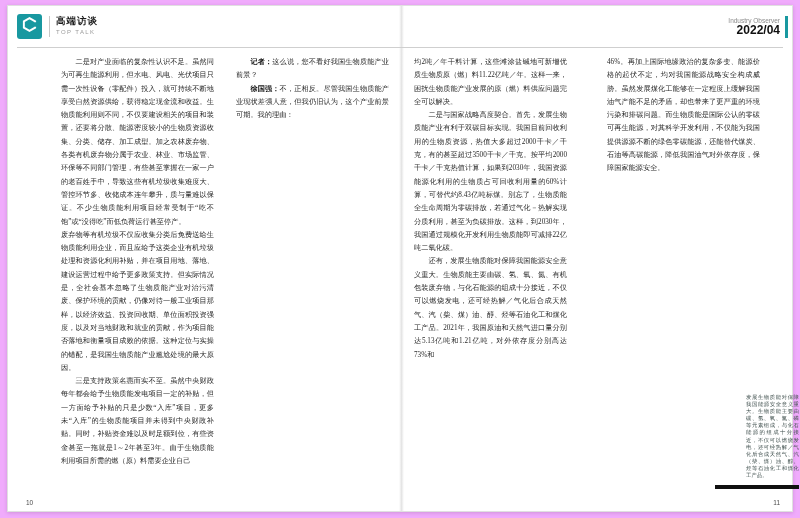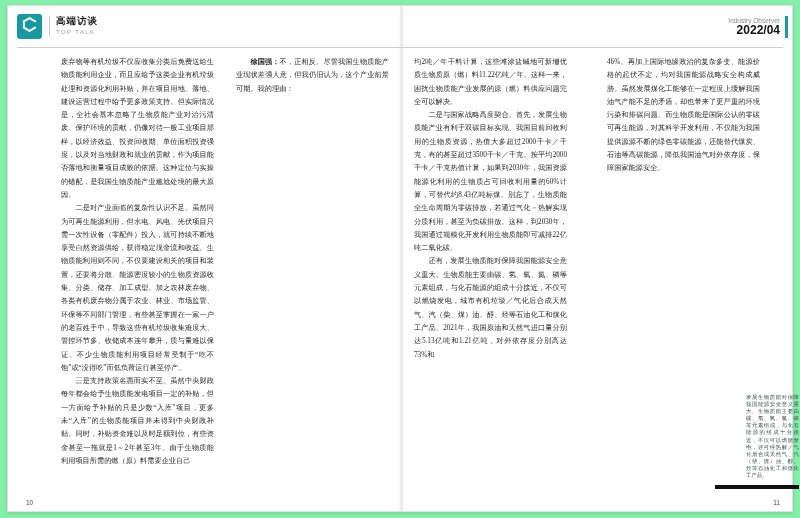"高端访谈" .canvas { background: #86efac -> #f0abfc }
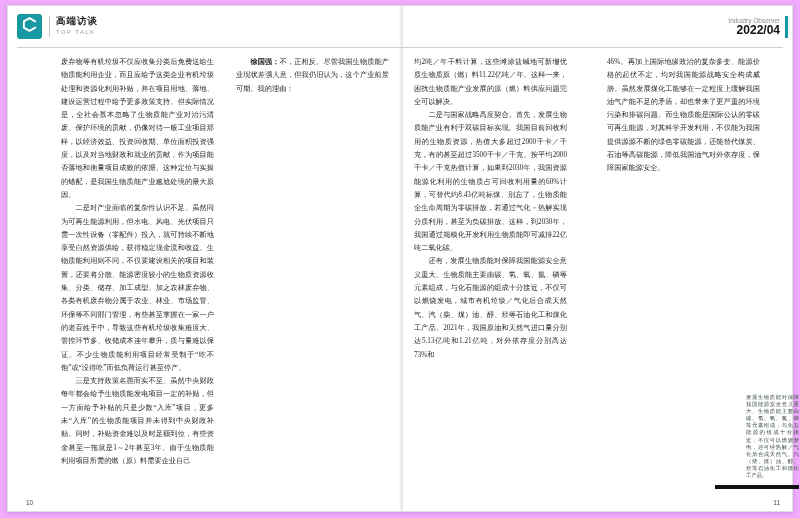"记者：这么说，您不看好我国生物质能产业前景？" p.para { html: none -> <p><b>记者：</b>这么说，您不看好我国生物质能产业前景？</p> }
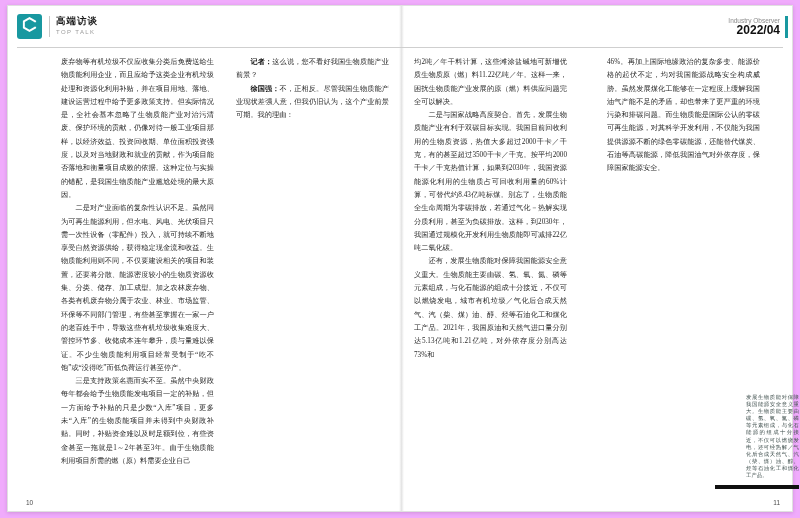"废弃物等有机垃圾不仅应收集分类后免费送给生物质能利用企业，而且应给予这类企业有机" p.para { order: before "二是对产业面临的复杂性认识不足。虽然同为可再生能源利用，但水电、风电、光伏项目只" -> after "二是对产业面临的复杂性认识不足。虽然同为可再生能源利用，但水电、风电、光伏项目只" }
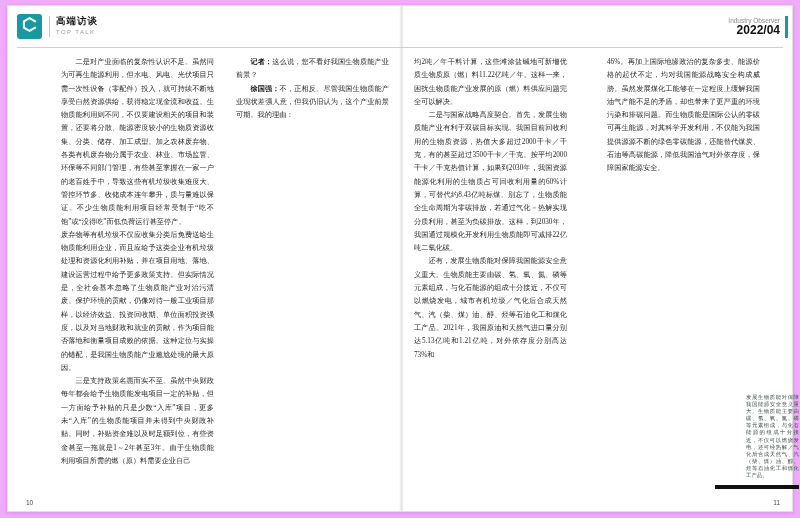"还有，发展生物质能对保障我国能源安全意义重大。生物质能主要由碳、氢、氧、氮、磷等" p.para { text: 磷等元素组成，与化石能源的组成十分接近，不仅可以燃烧发电，城市有机垃圾 -> 有机包装废弃物，与化石能源的组成十分接近，不仅可以燃烧发电，还可经热解 }
